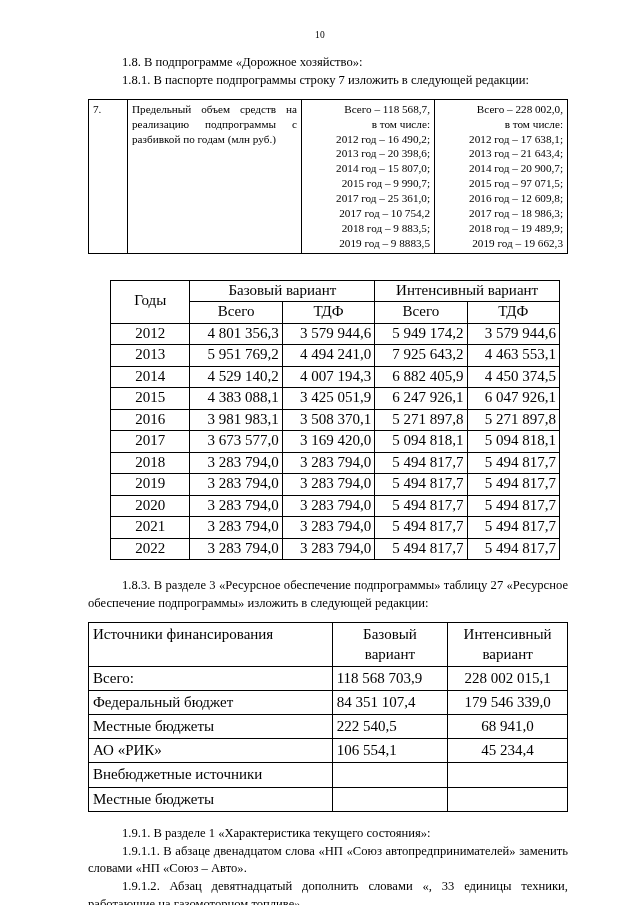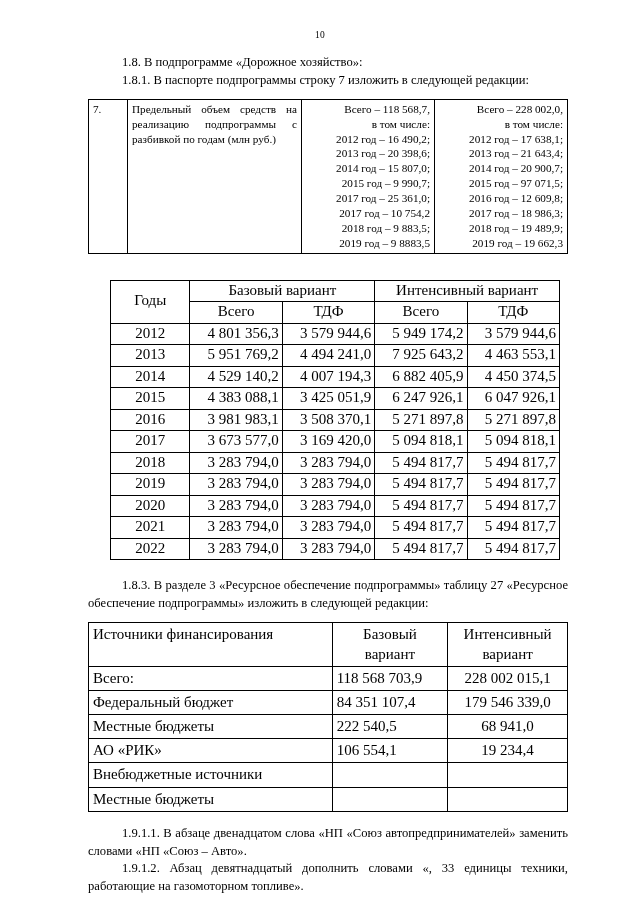"19 234,4" td.c-int { text: 19 234,4 -> 45 234,4 }
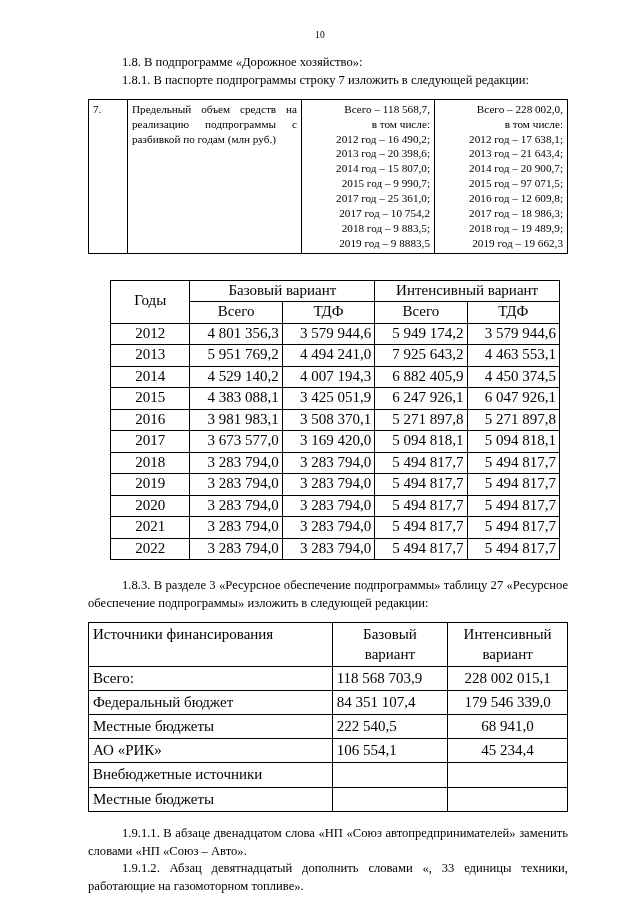"1.9.1. В разделе 1 «Характеристика" p.para { html: none -> <p>1.9.1. В разделе 1 «Характеристика текущего состояния»:</p> }
